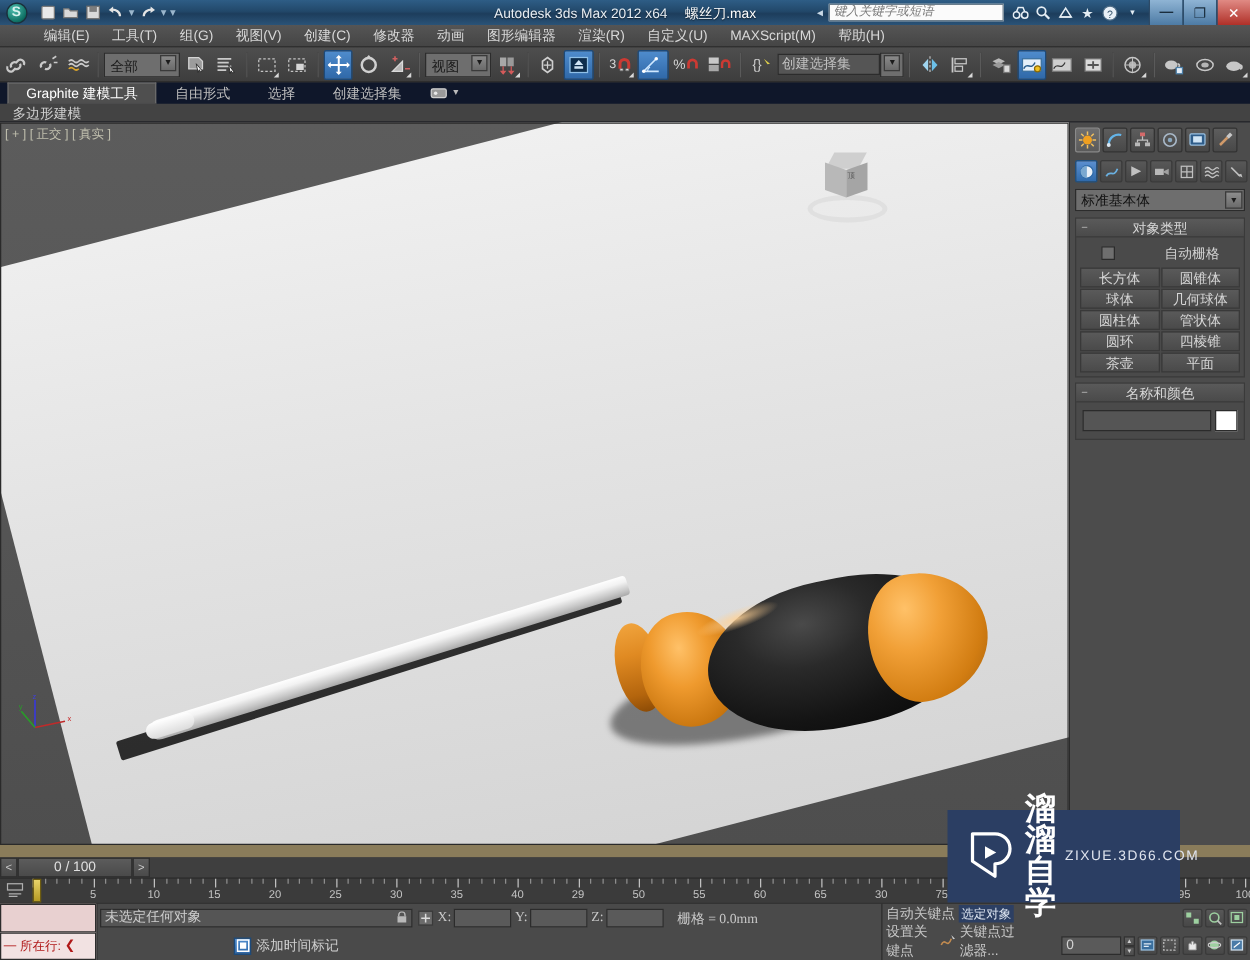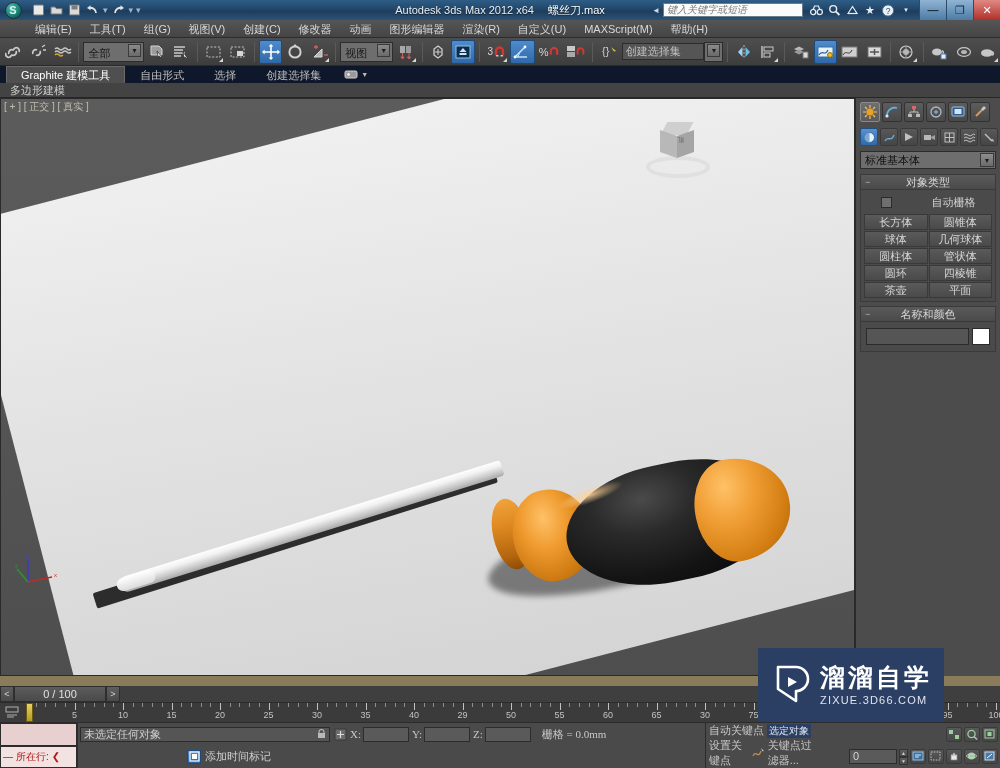"溜溜自学" .wm-text { align-items: none -> center; flex-direction: column -> row }
